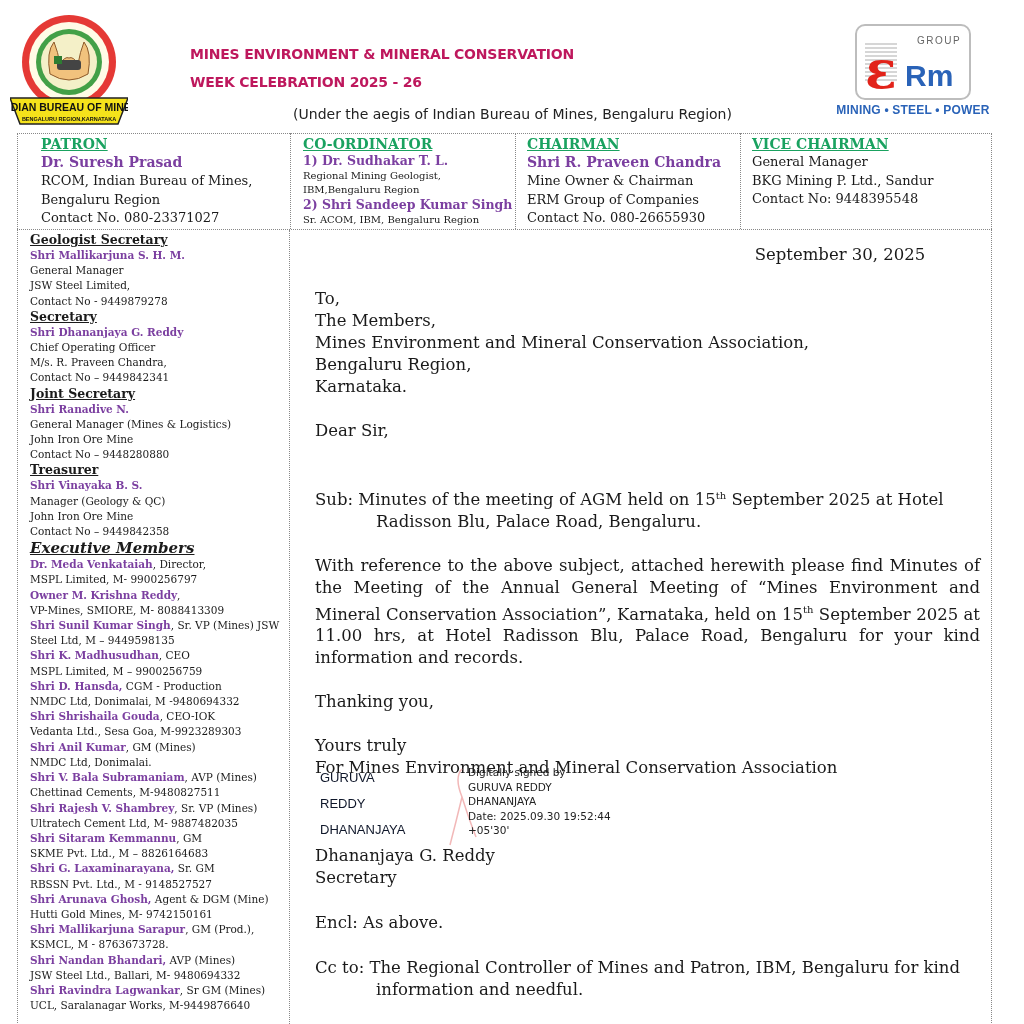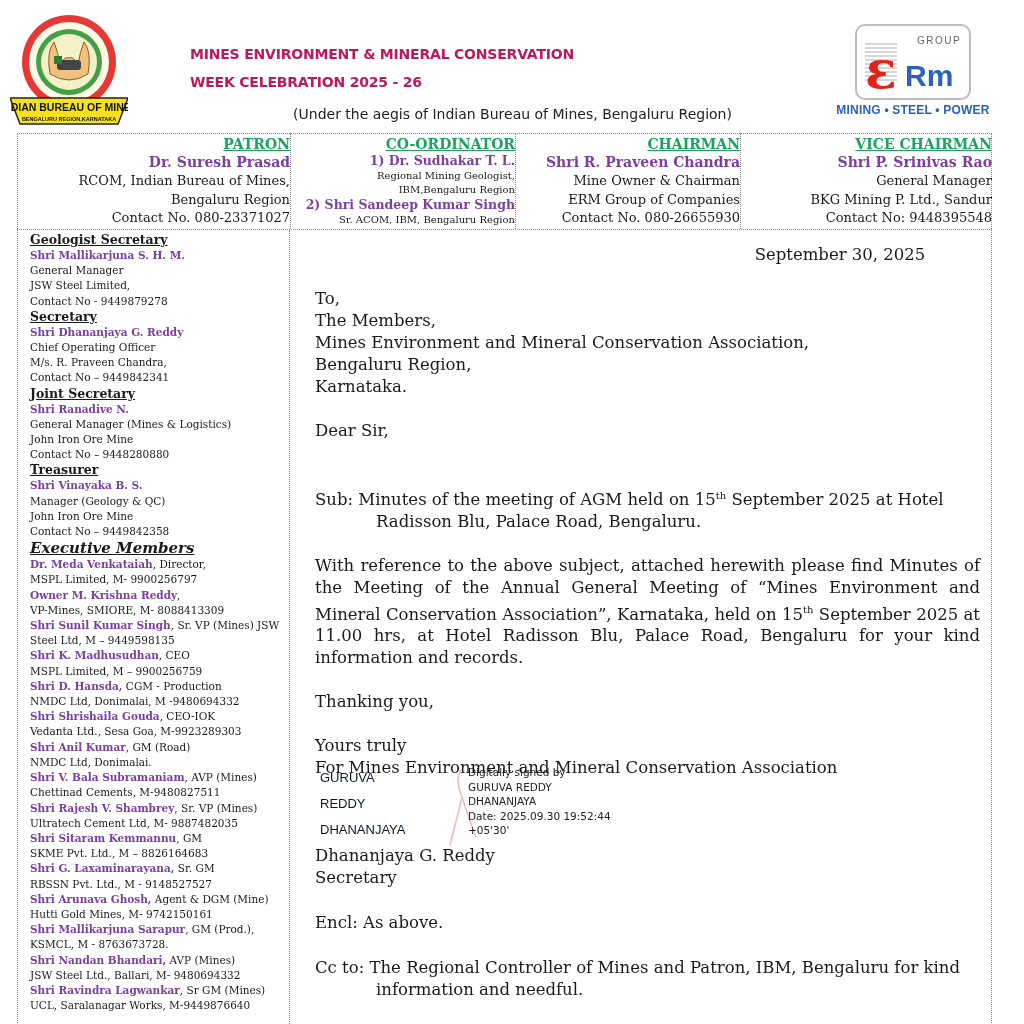"PATRON" .office-cell { text-align: right -> none }
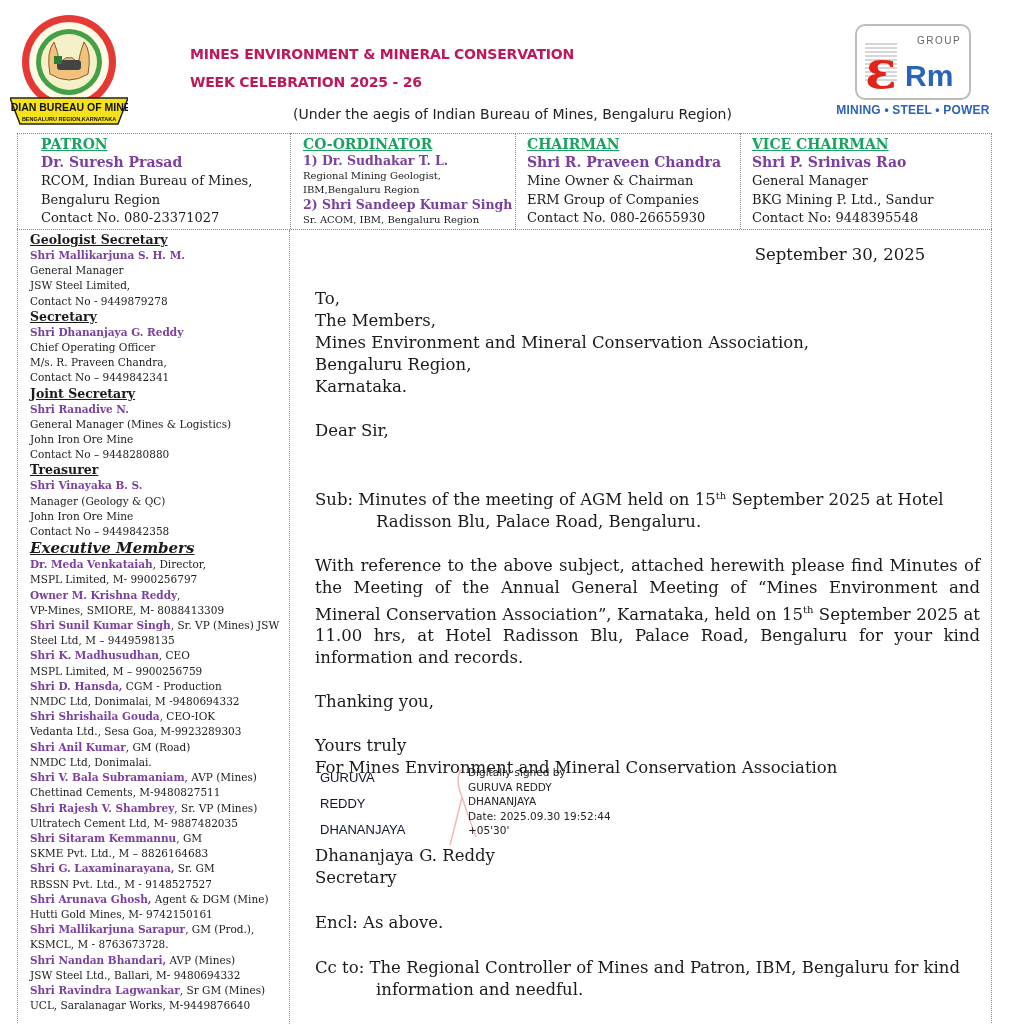"Shri P. Srinivas Rao" div.pname { html: <div>Shri P. Srinivas Rao</div> -> none }
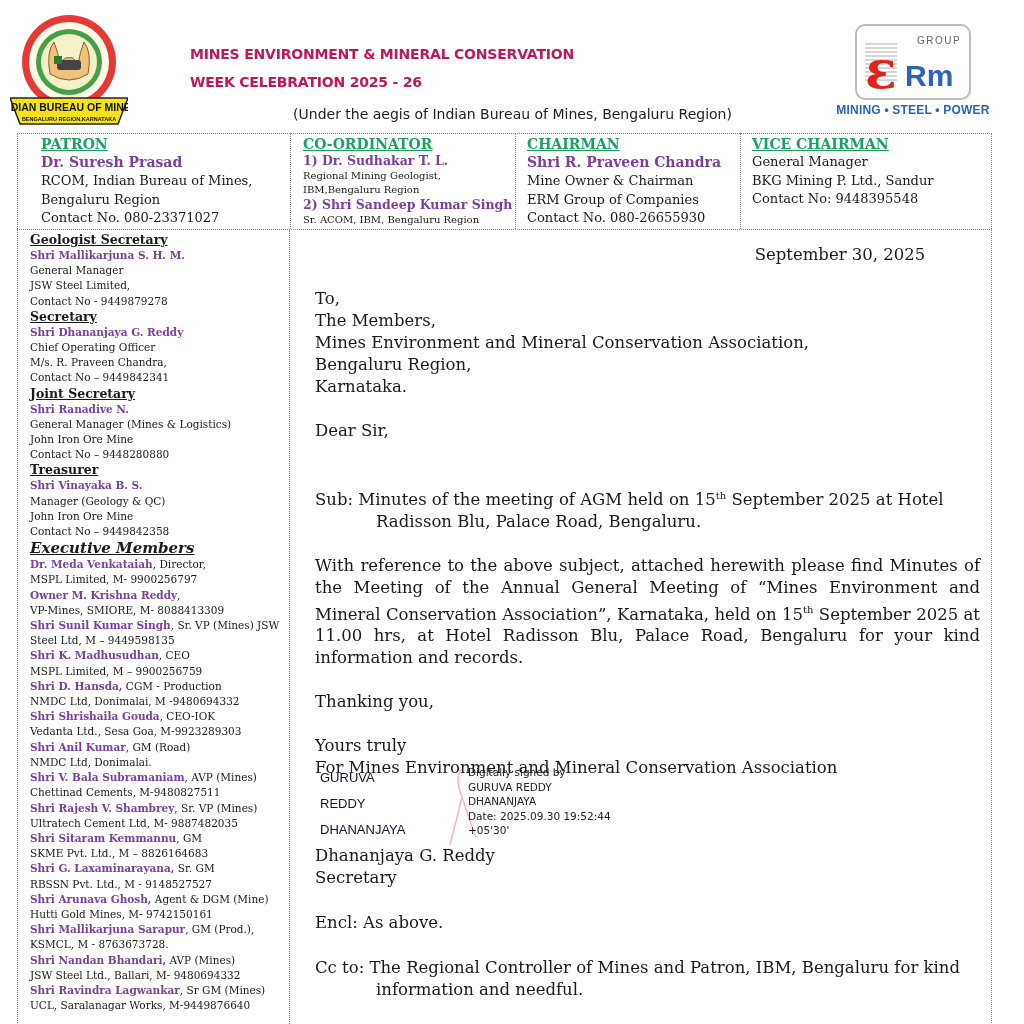", GM (Road)" span { text: Road -> Mines }
